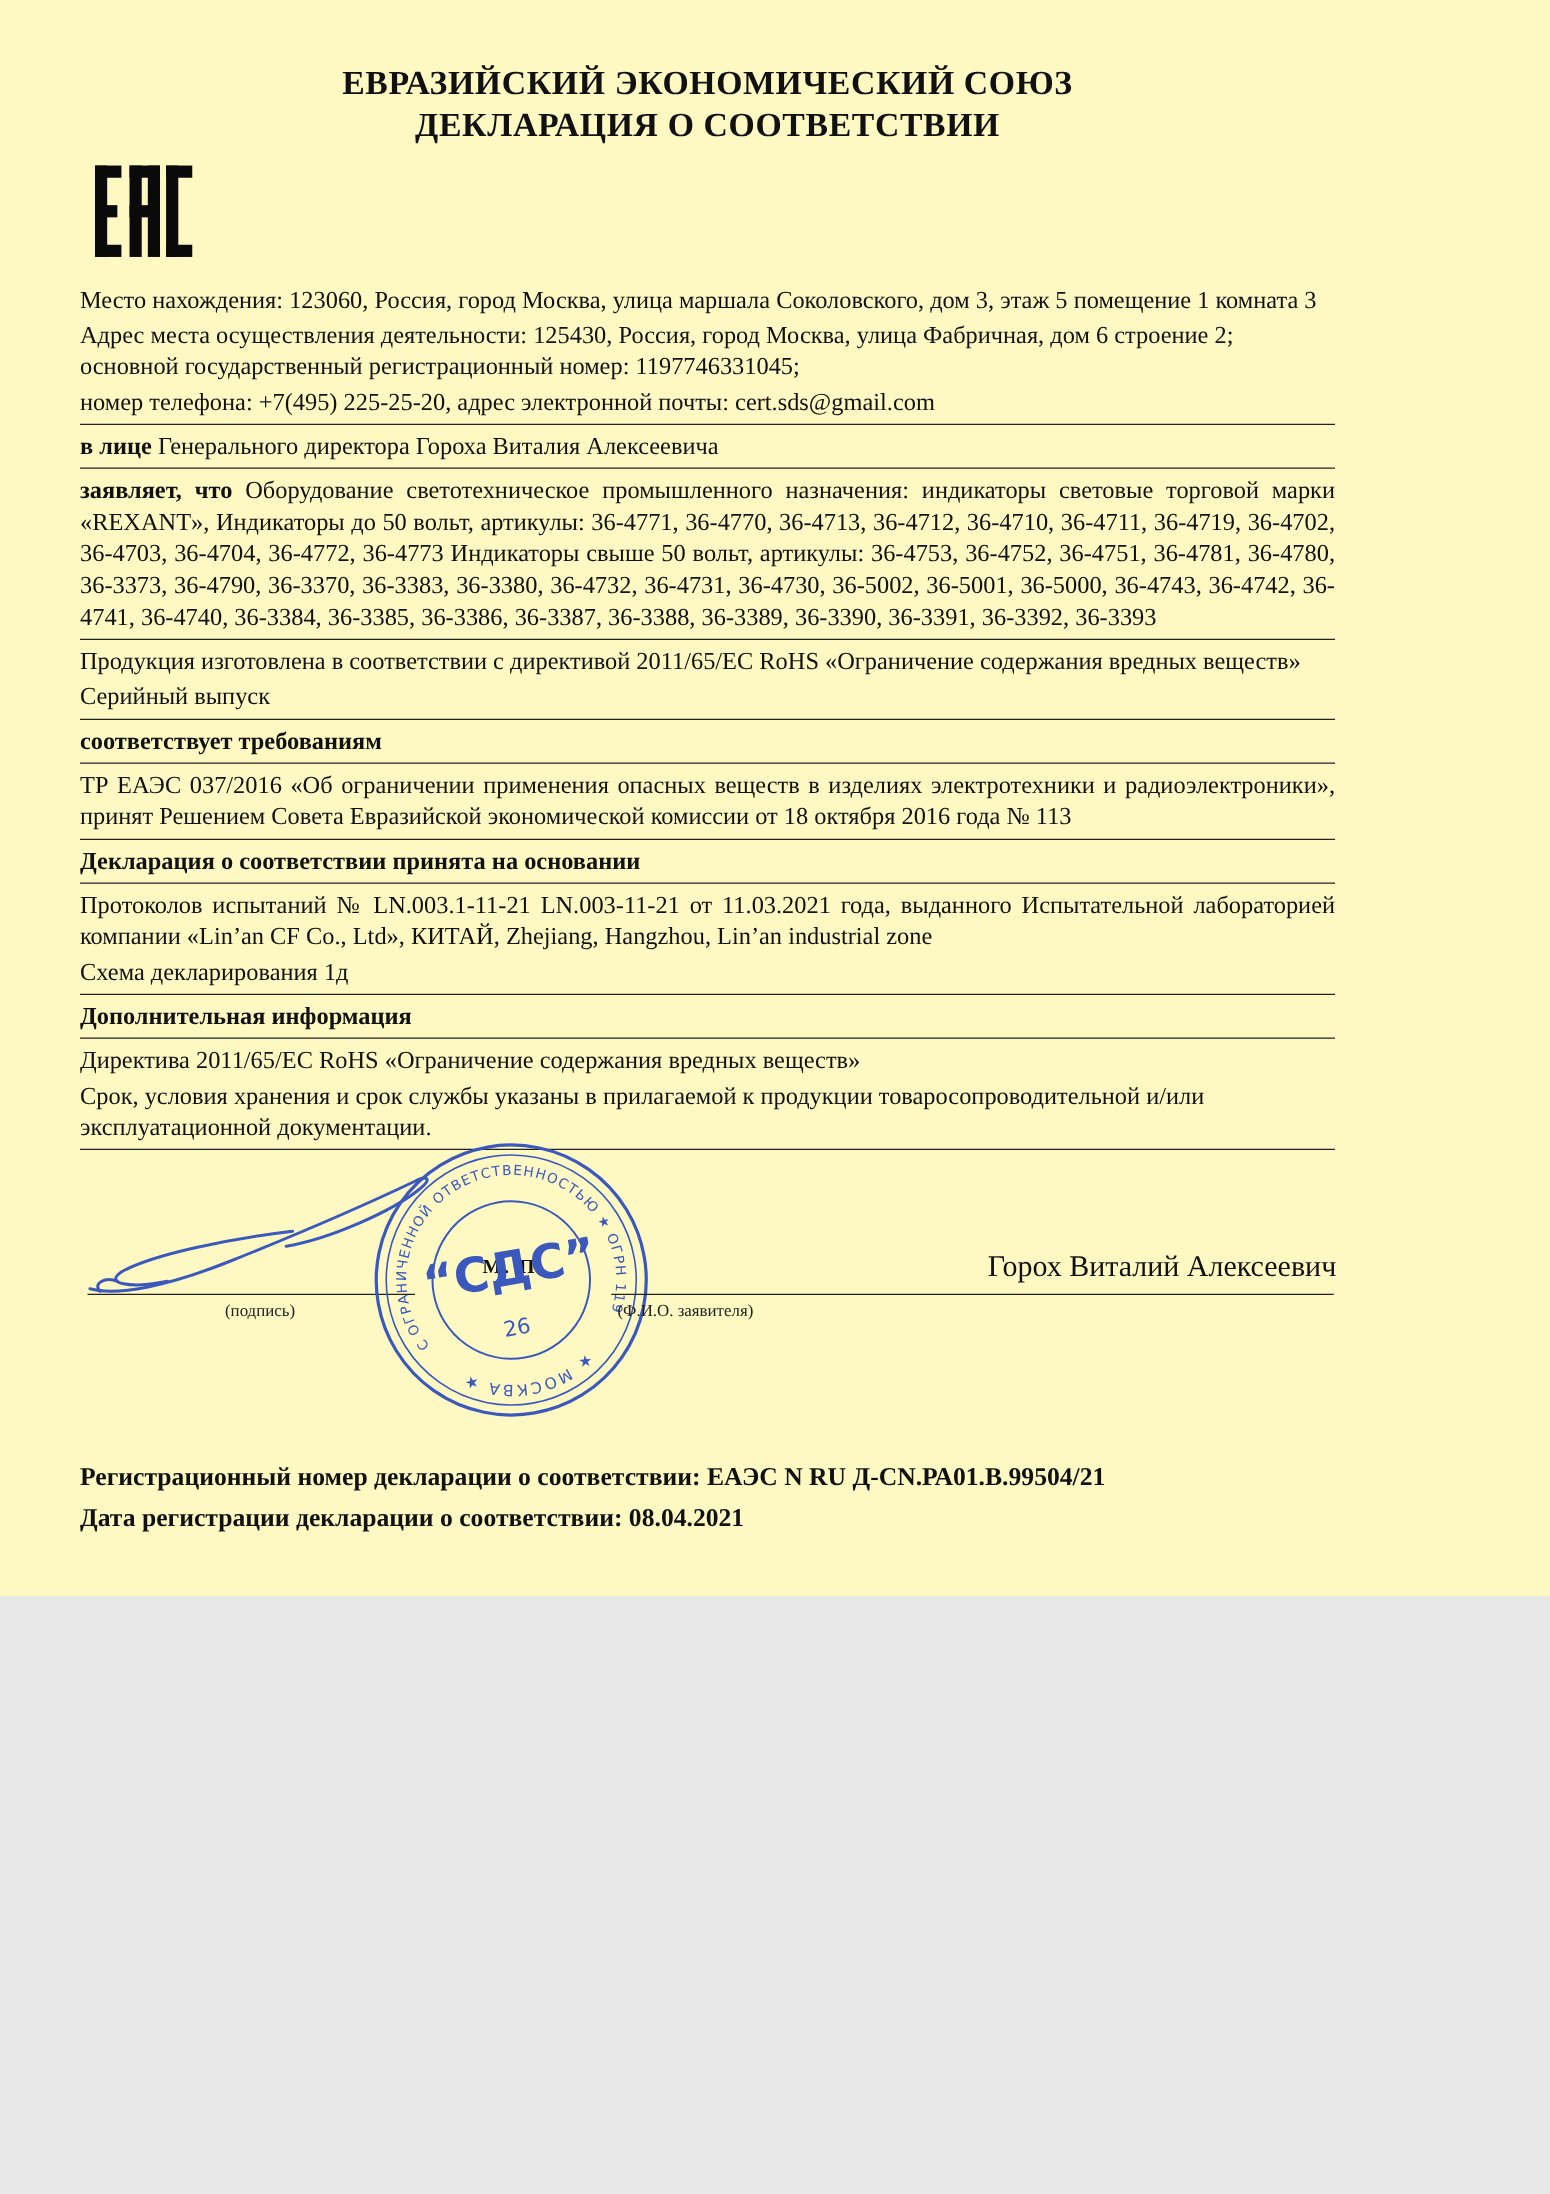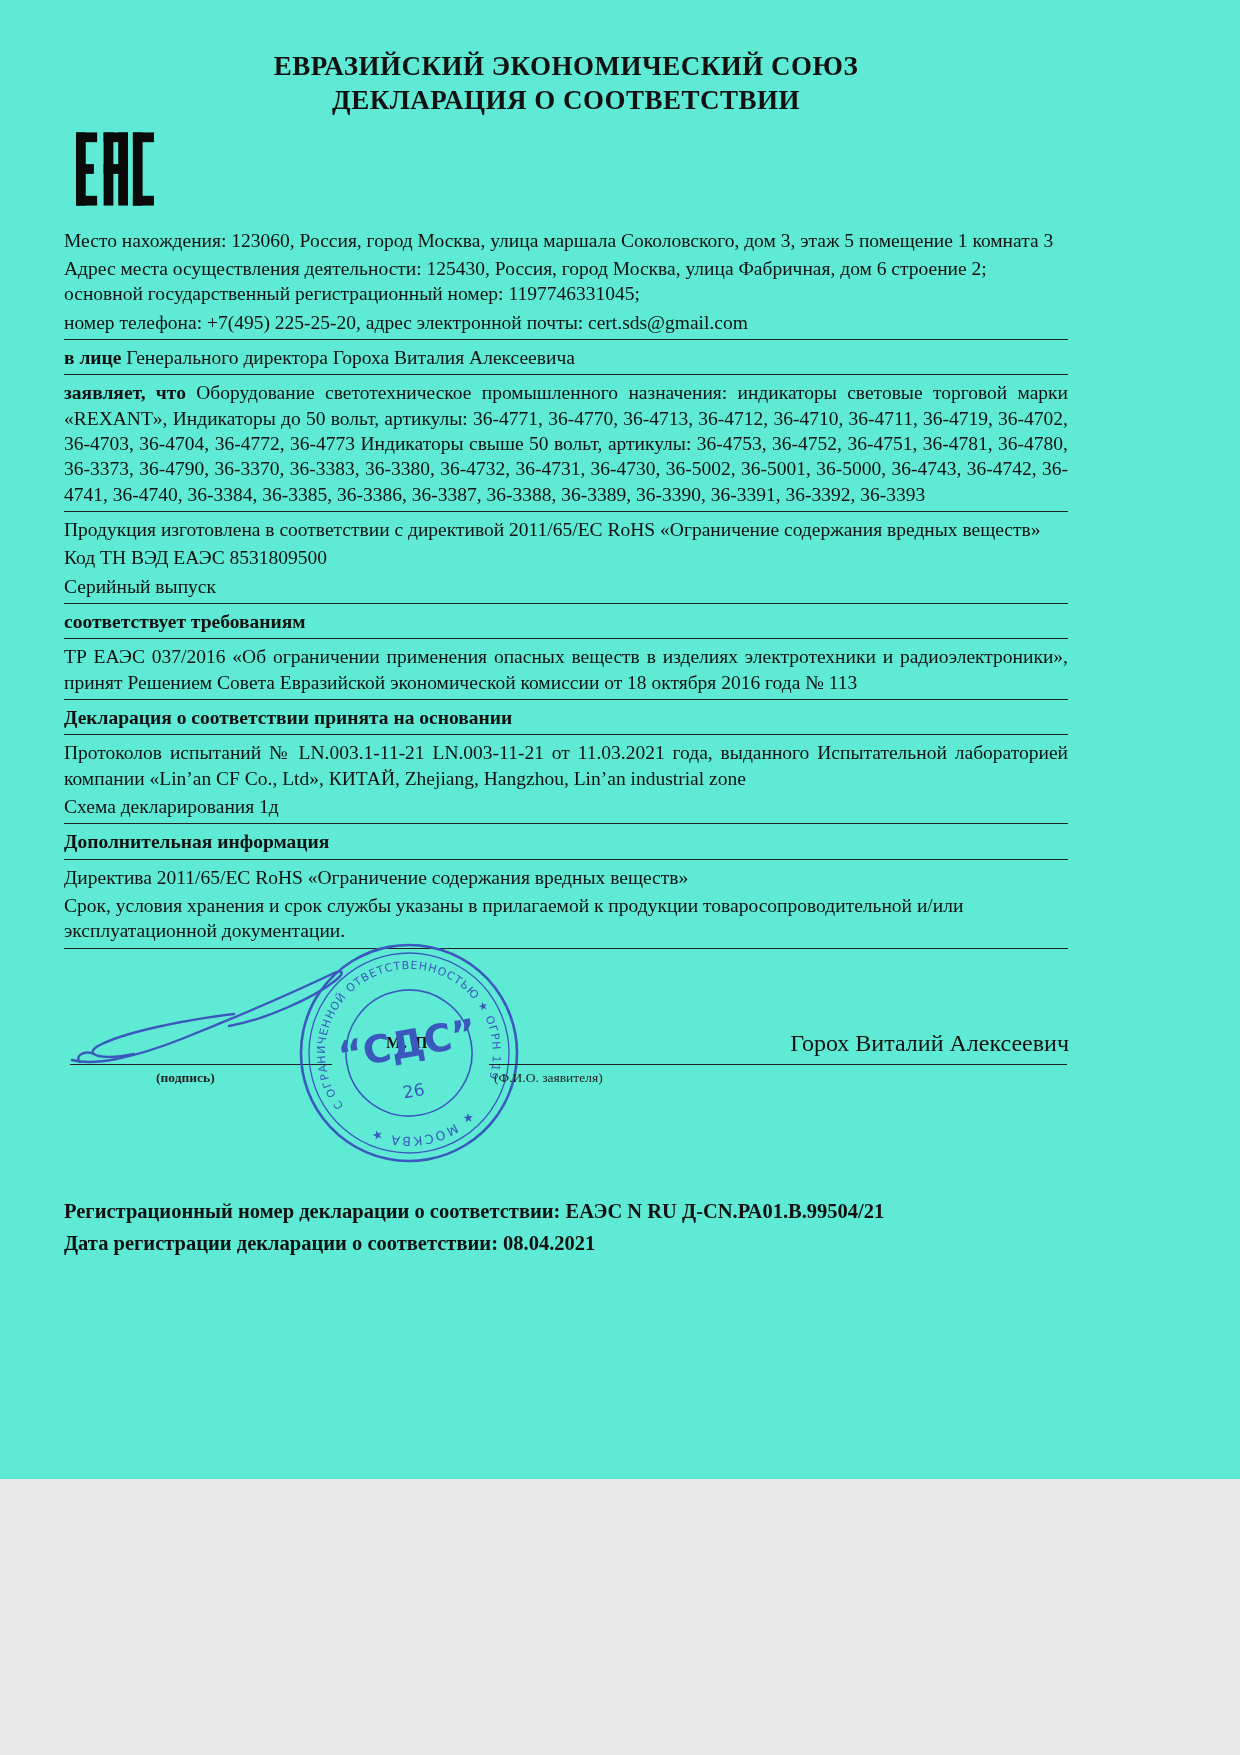"ЕВРАЗИЙСКИЙ ЭКОНОМИЧЕСКИЙ СОЮЗ" .page { background: #5eead4 -> #fef9c3; height: 1479px -> 1277px }
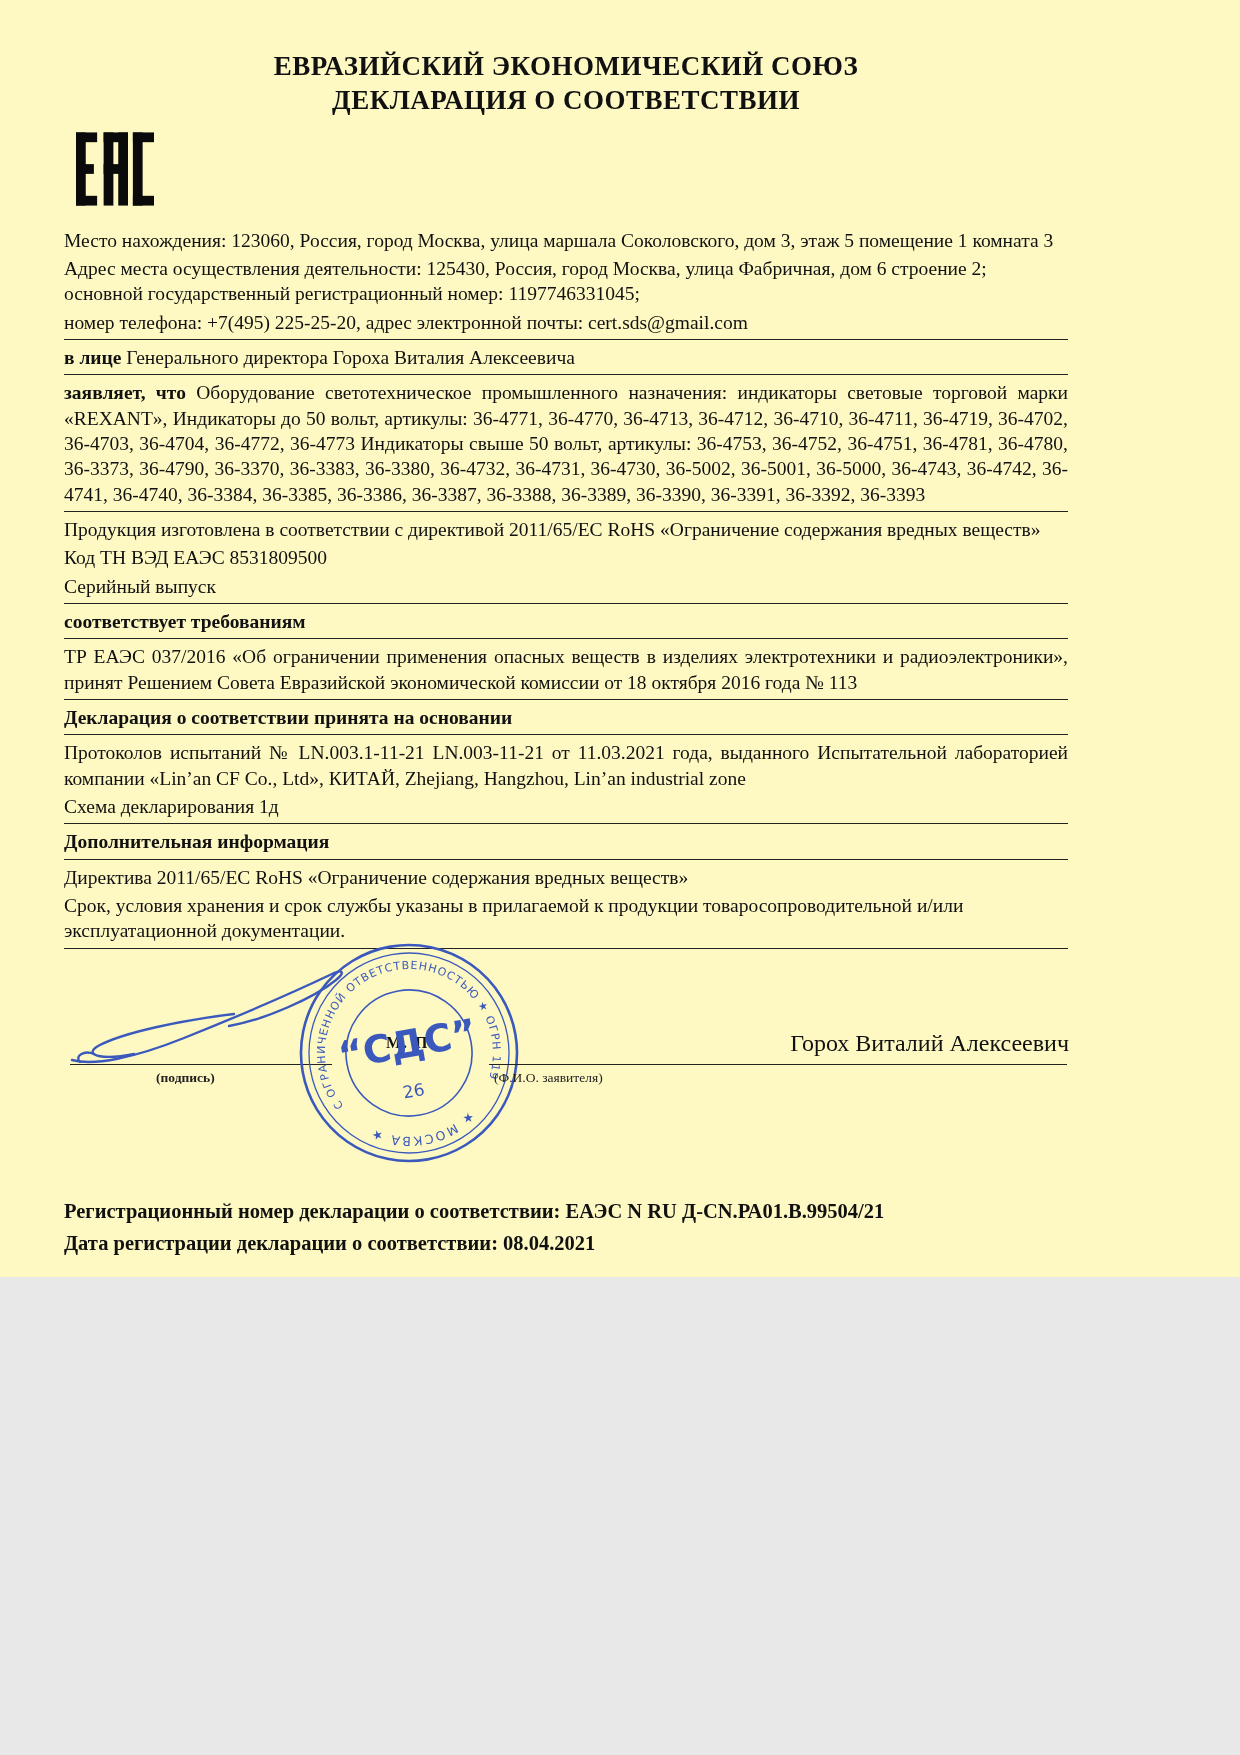"Код ТН ВЭД ЕАЭС 8531809500" p { html: <p>Код ТН ВЭД ЕАЭС 8531809500</p> -> none }
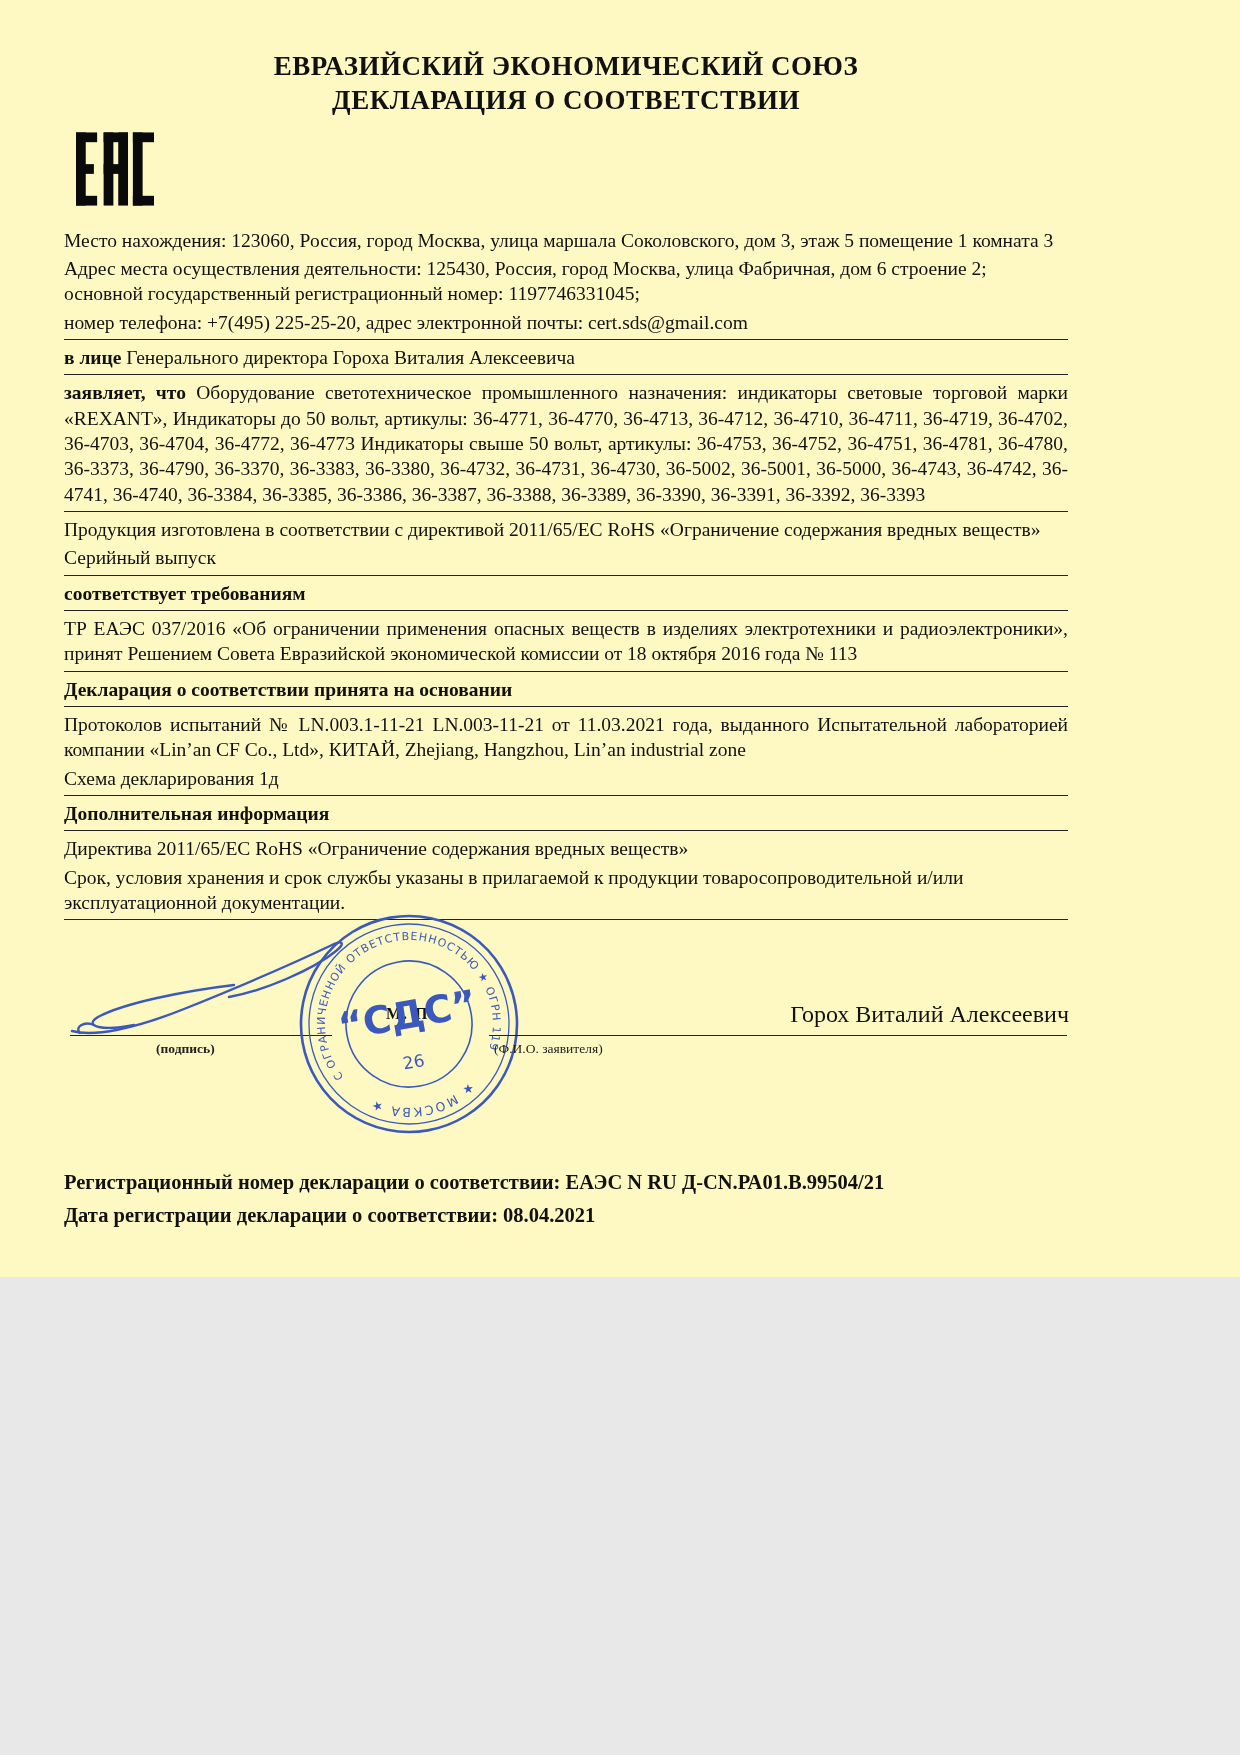"(подпись)" div.sig-caption { font-weight: bold -> none; left: 92px -> 116px }
